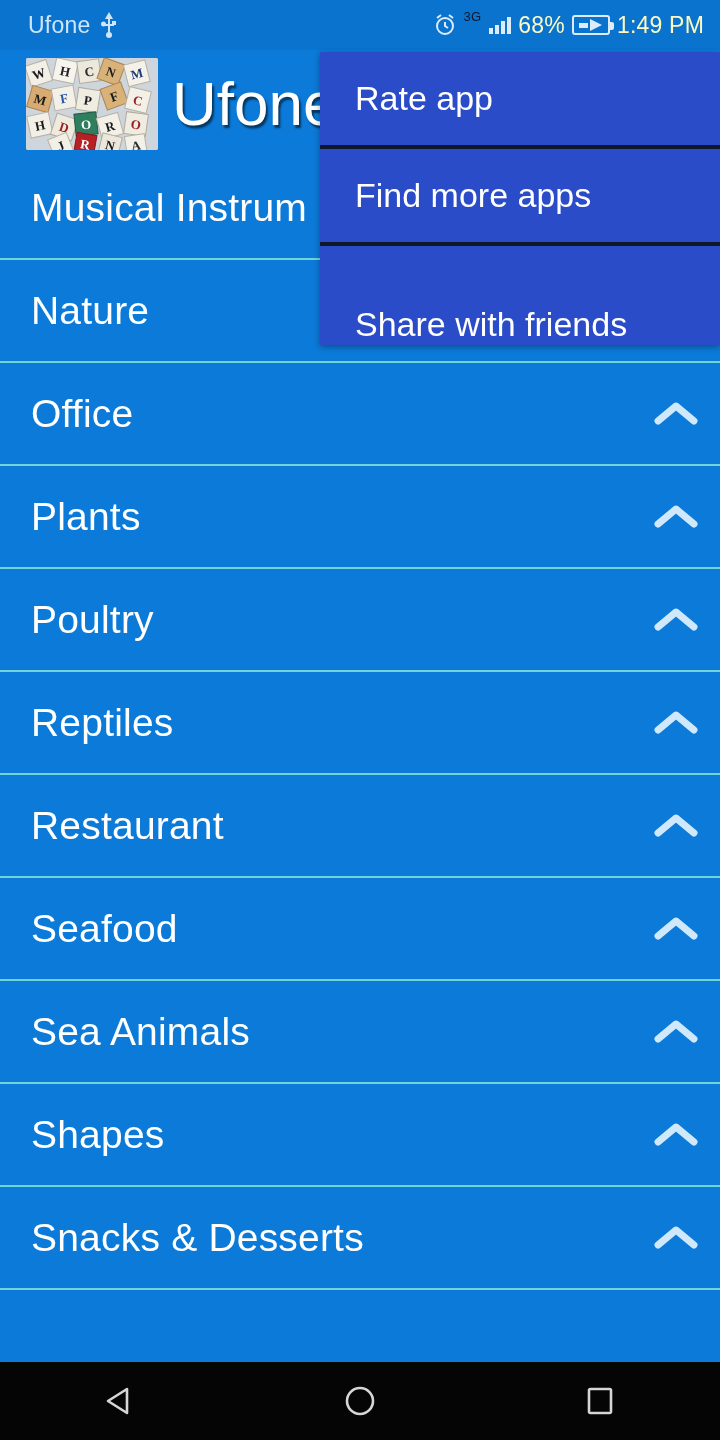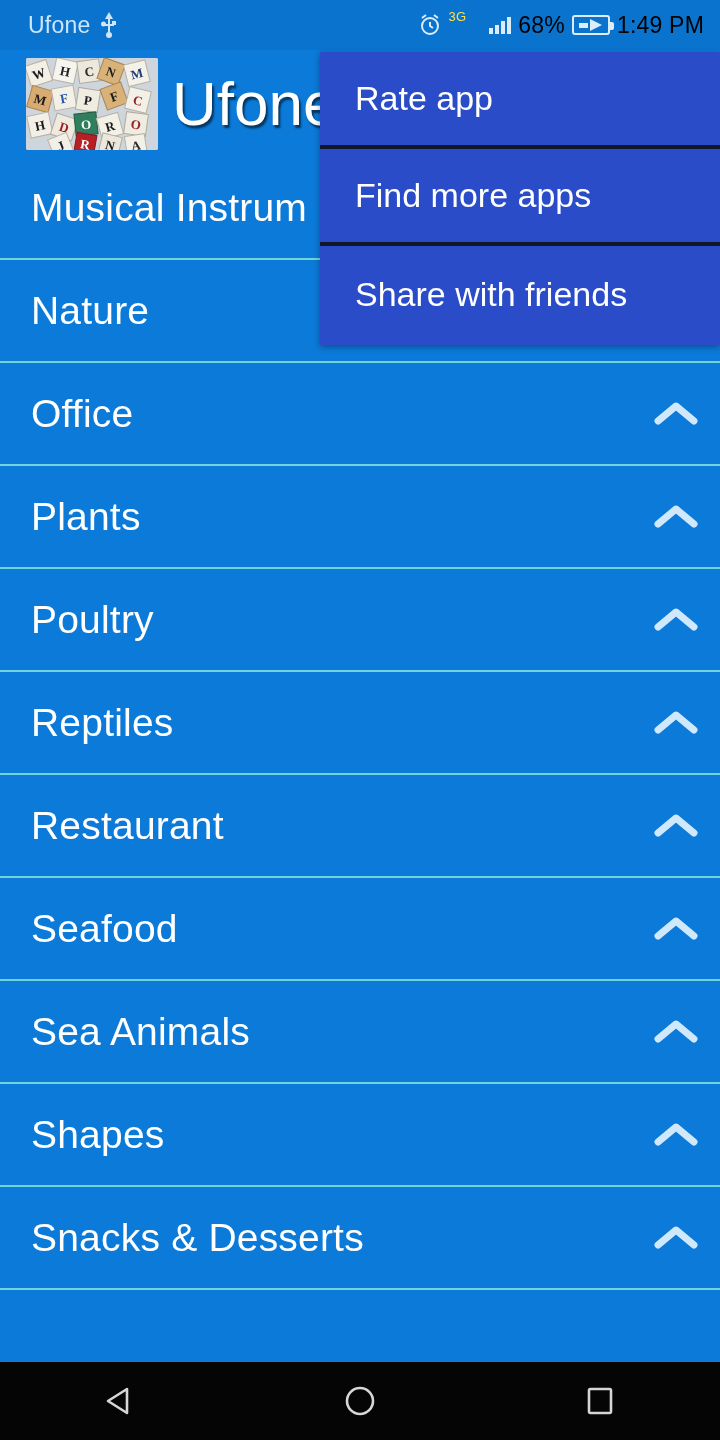"3G" .g3 { color: #fde047 -> #0f172a; margin-right: 16px -> 1px }
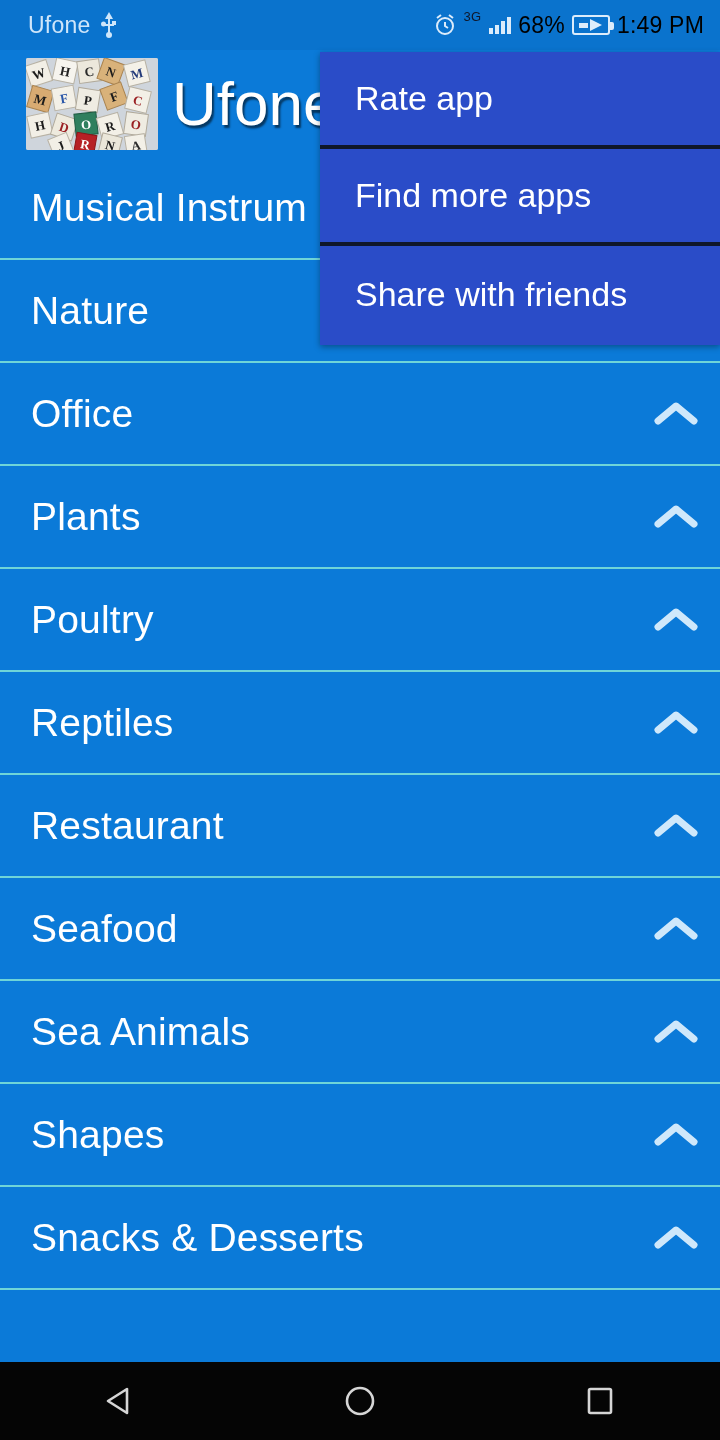"68%" .sb-right .txt { color: #000000 -> #fef9c3 }
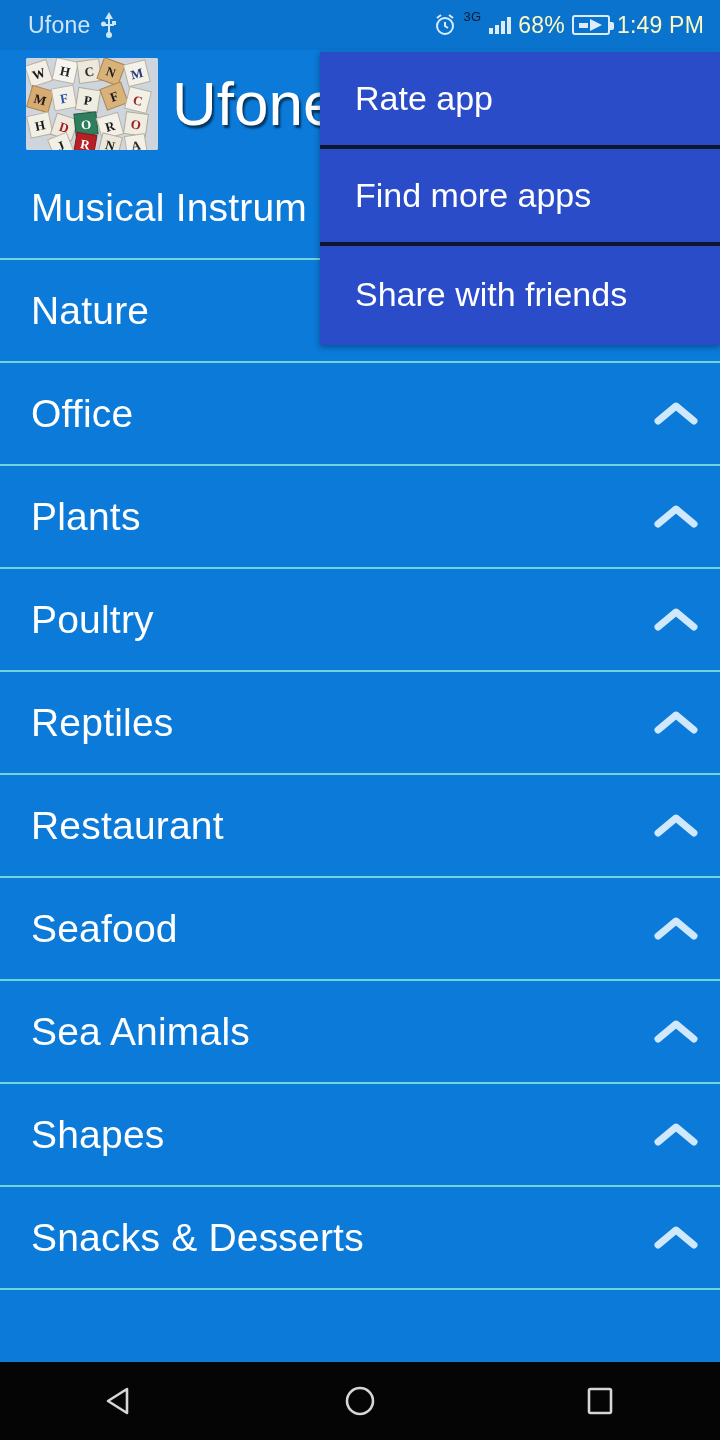"Share with friends" .menu-item:last-child { margin-top: none -> 30px }
